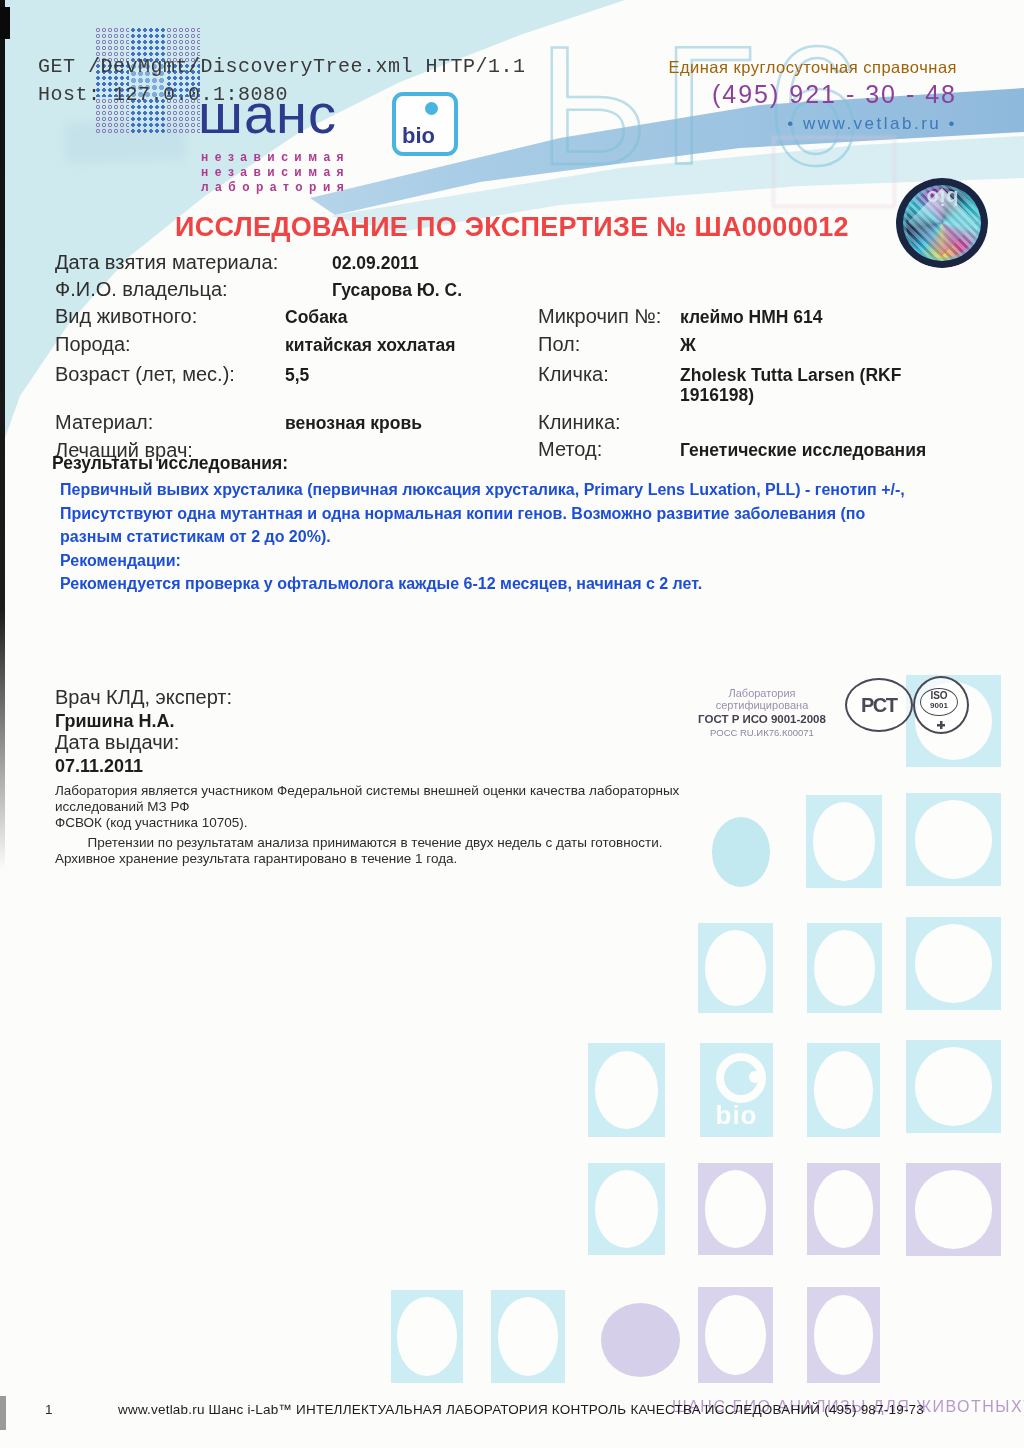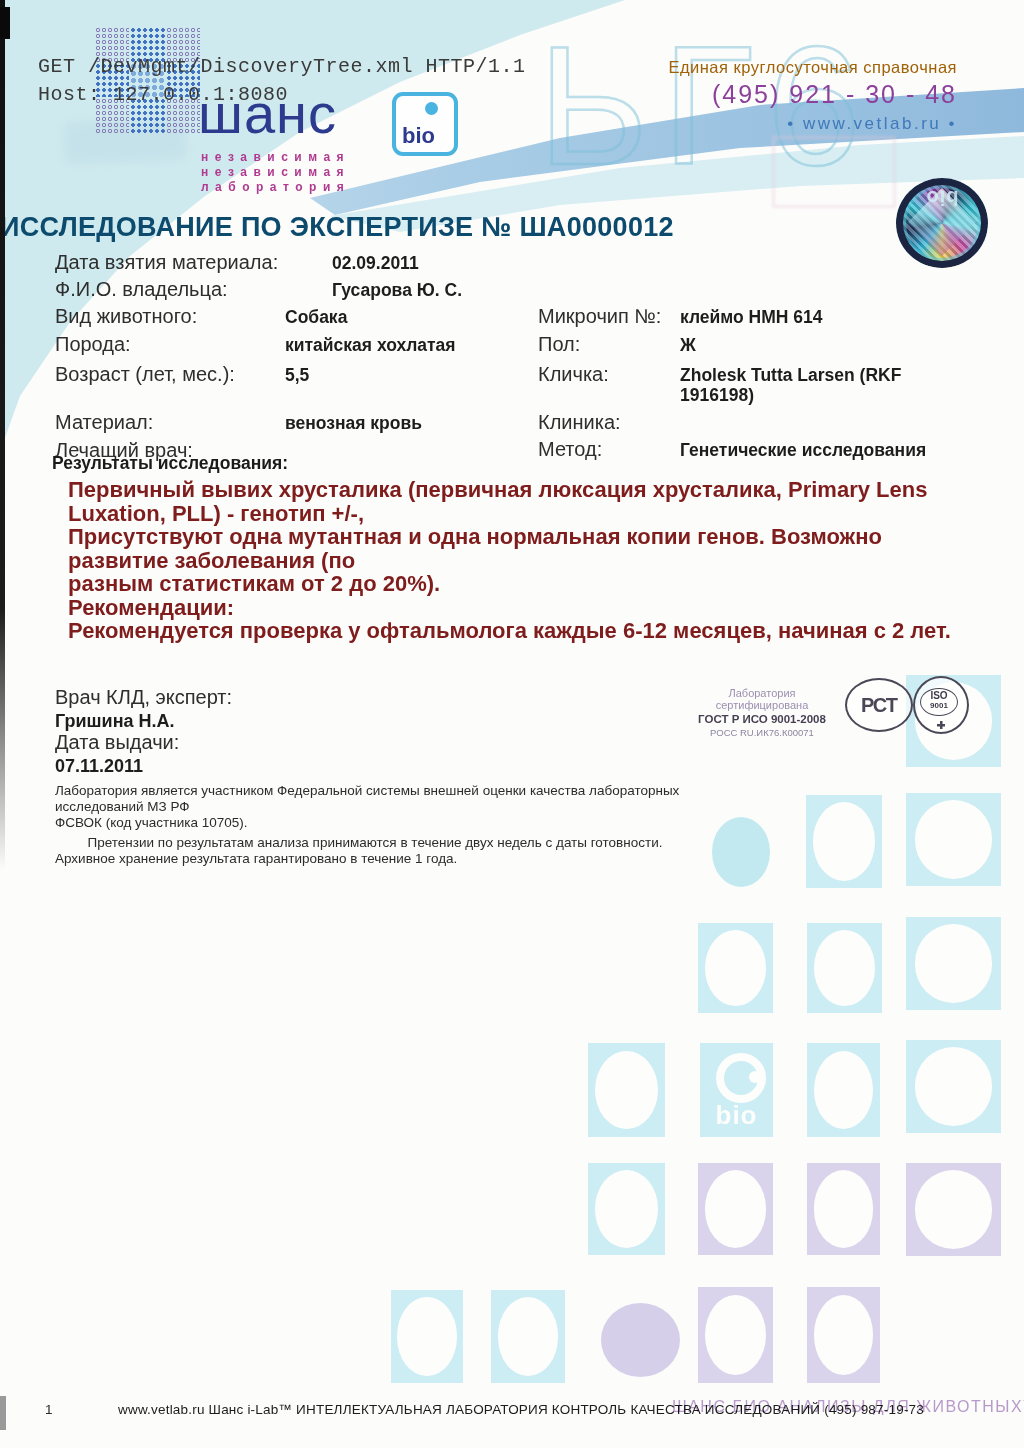"ИССЛЕДОВАНИЕ ПО ЭКСПЕРТИЗЕ № ША0000012" .title { color: #0c4a6e -> #ef4444; text-align: left -> center }
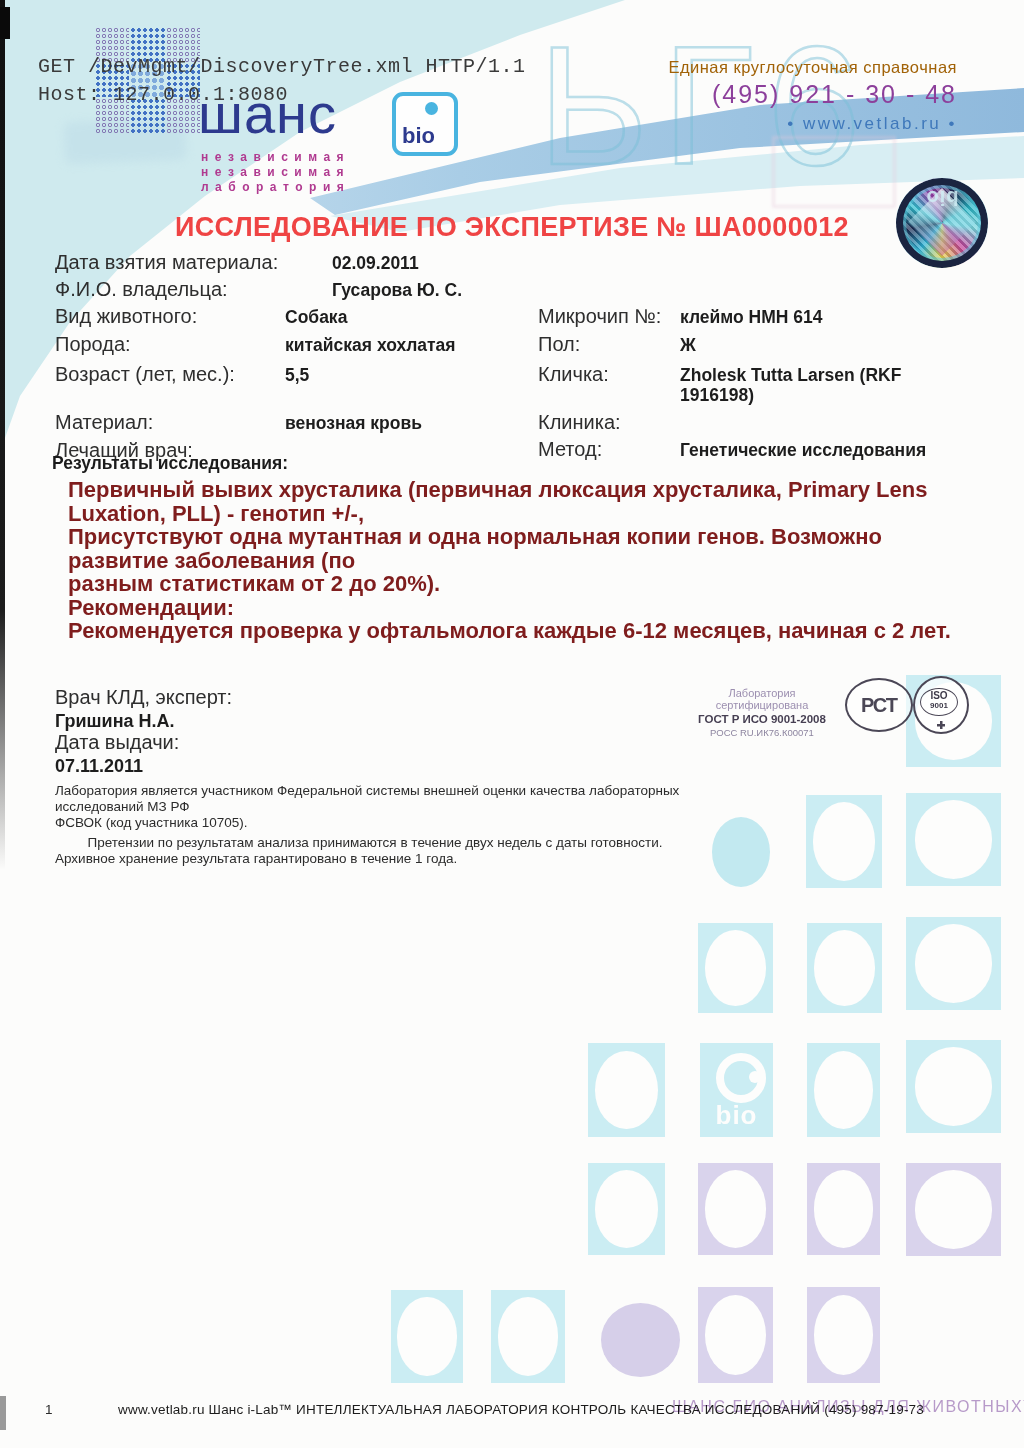"Первичный вывих хрусталика (первичная" .res-line { color: #7f1d1d -> #1d4ed8; font-size: 22px -> 16px; margin-left: 16px -> 8px }
